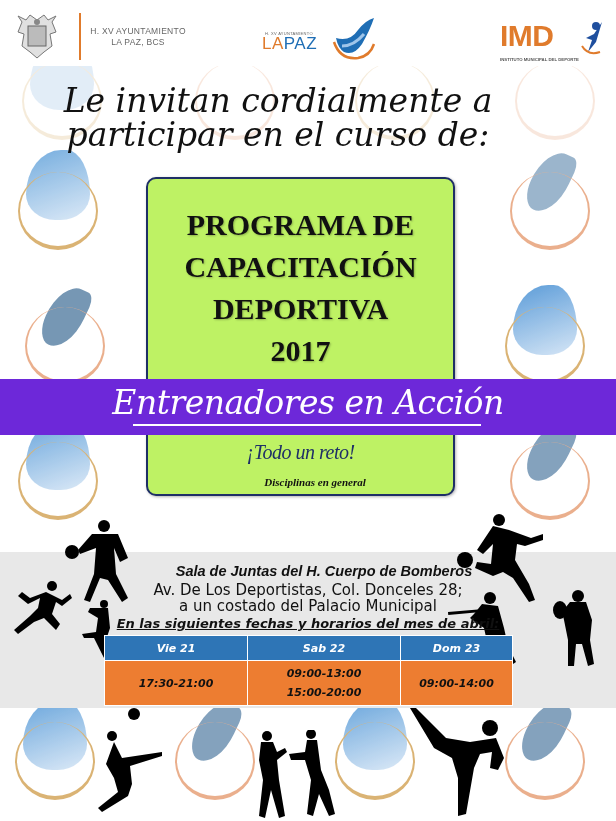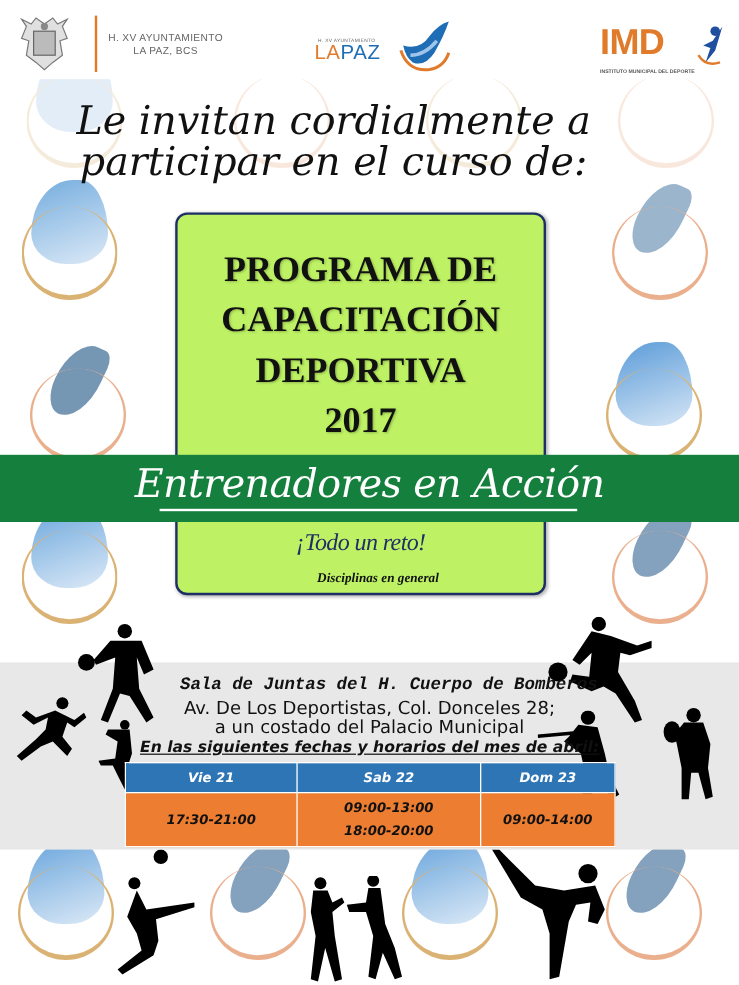"Entrenadores en Acción" .banner { background: #15803d -> #6d28d9 }
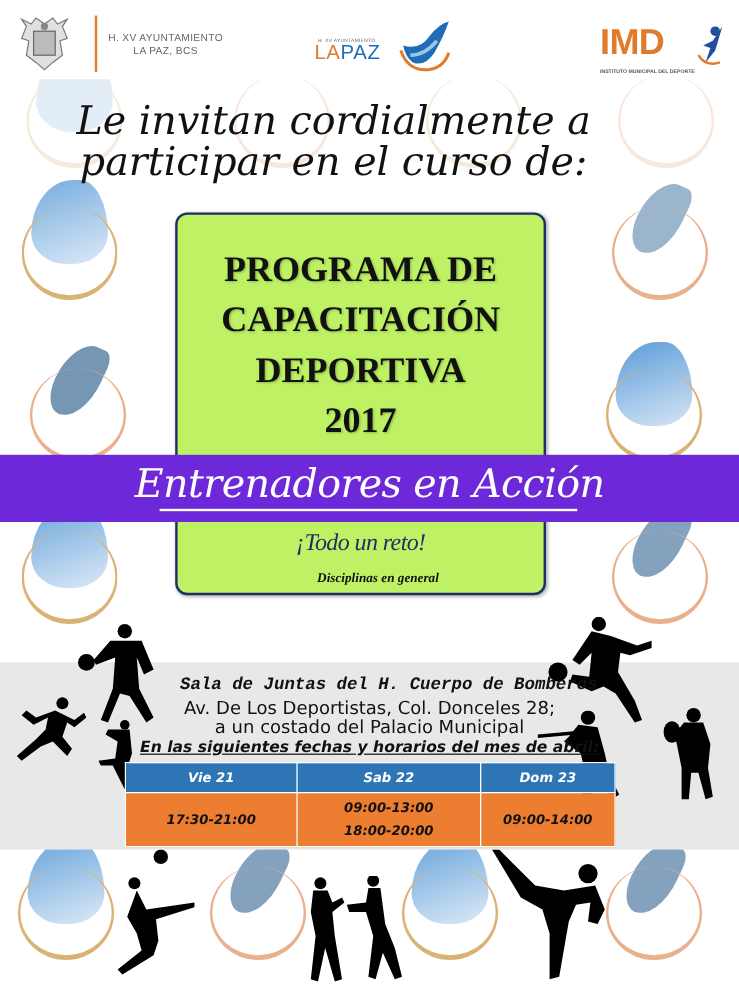"Sala de Juntas del H." .venue .name { font-family: Liberation Mono, monospace -> Liberation Sans, sans-serif }
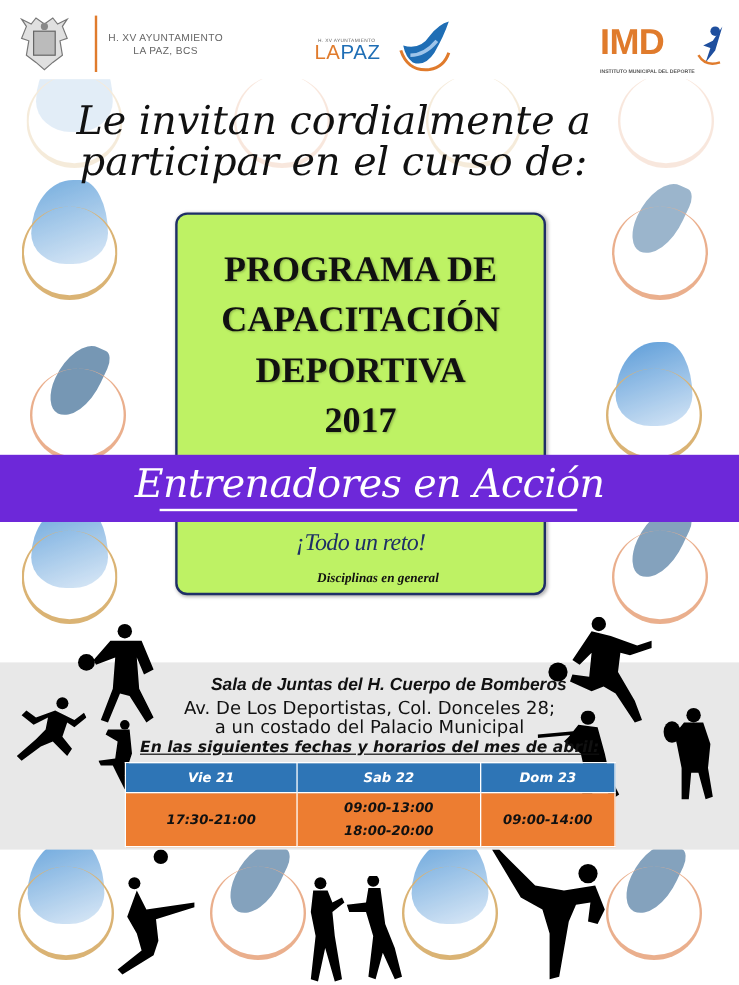"18:00-20:00" div { text: 18:00-20:00 -> 15:00-20:00 }
